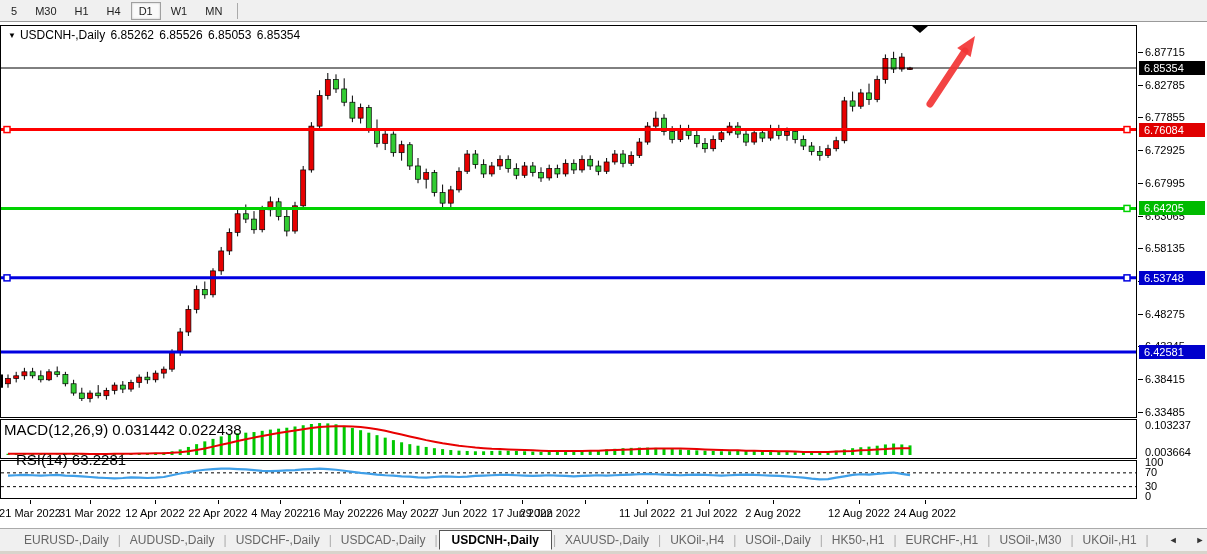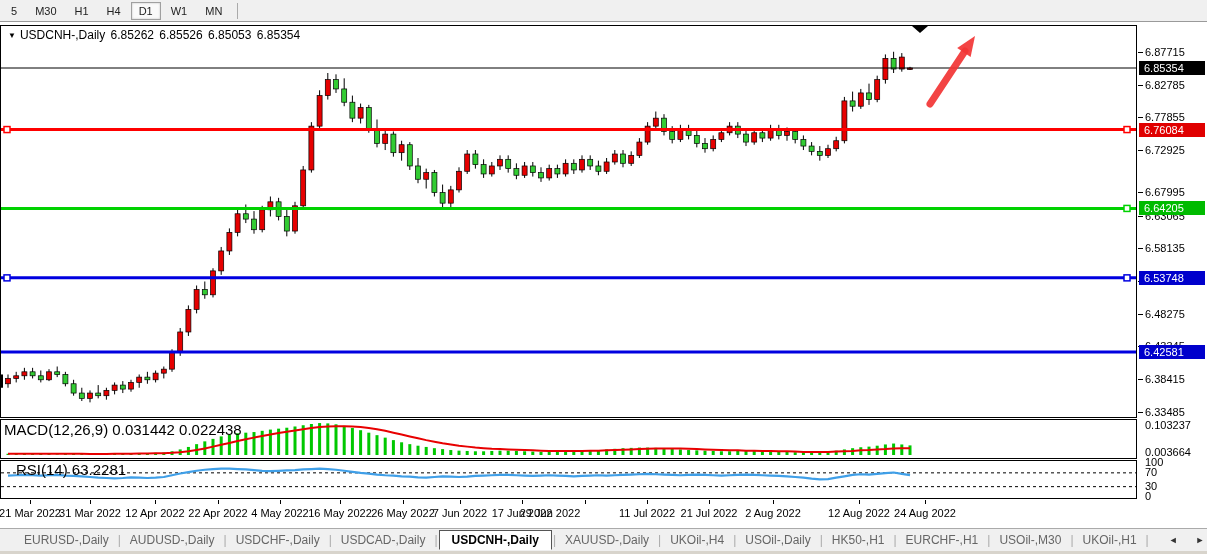"6.67995" div.ptick { margin-top: 9px -> none }
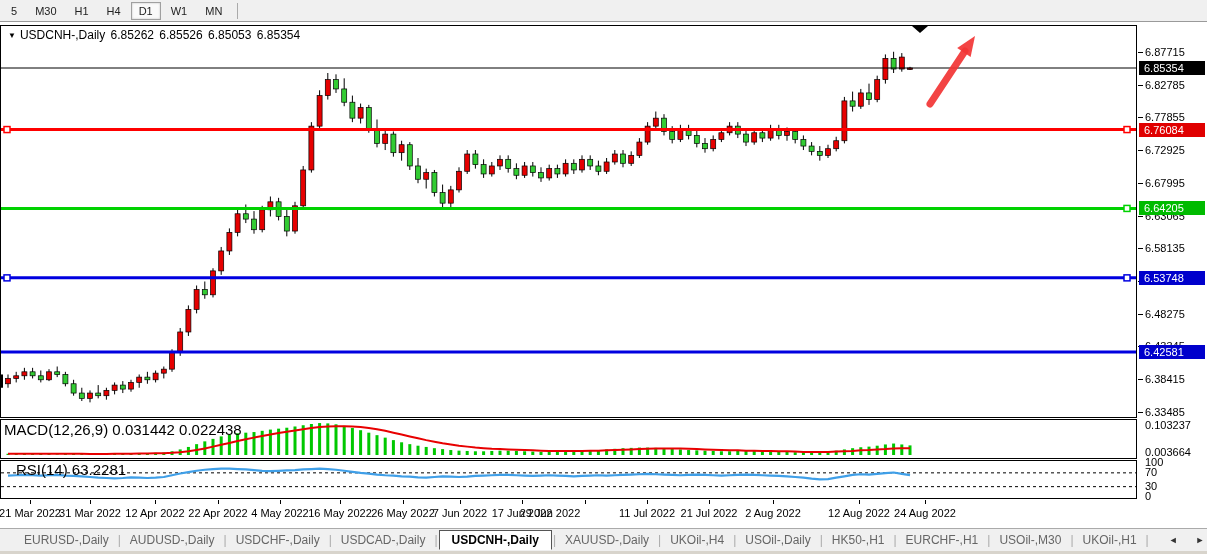"RSI(14) 63.2281" div.ind-label { top: 439px -> 429px }
